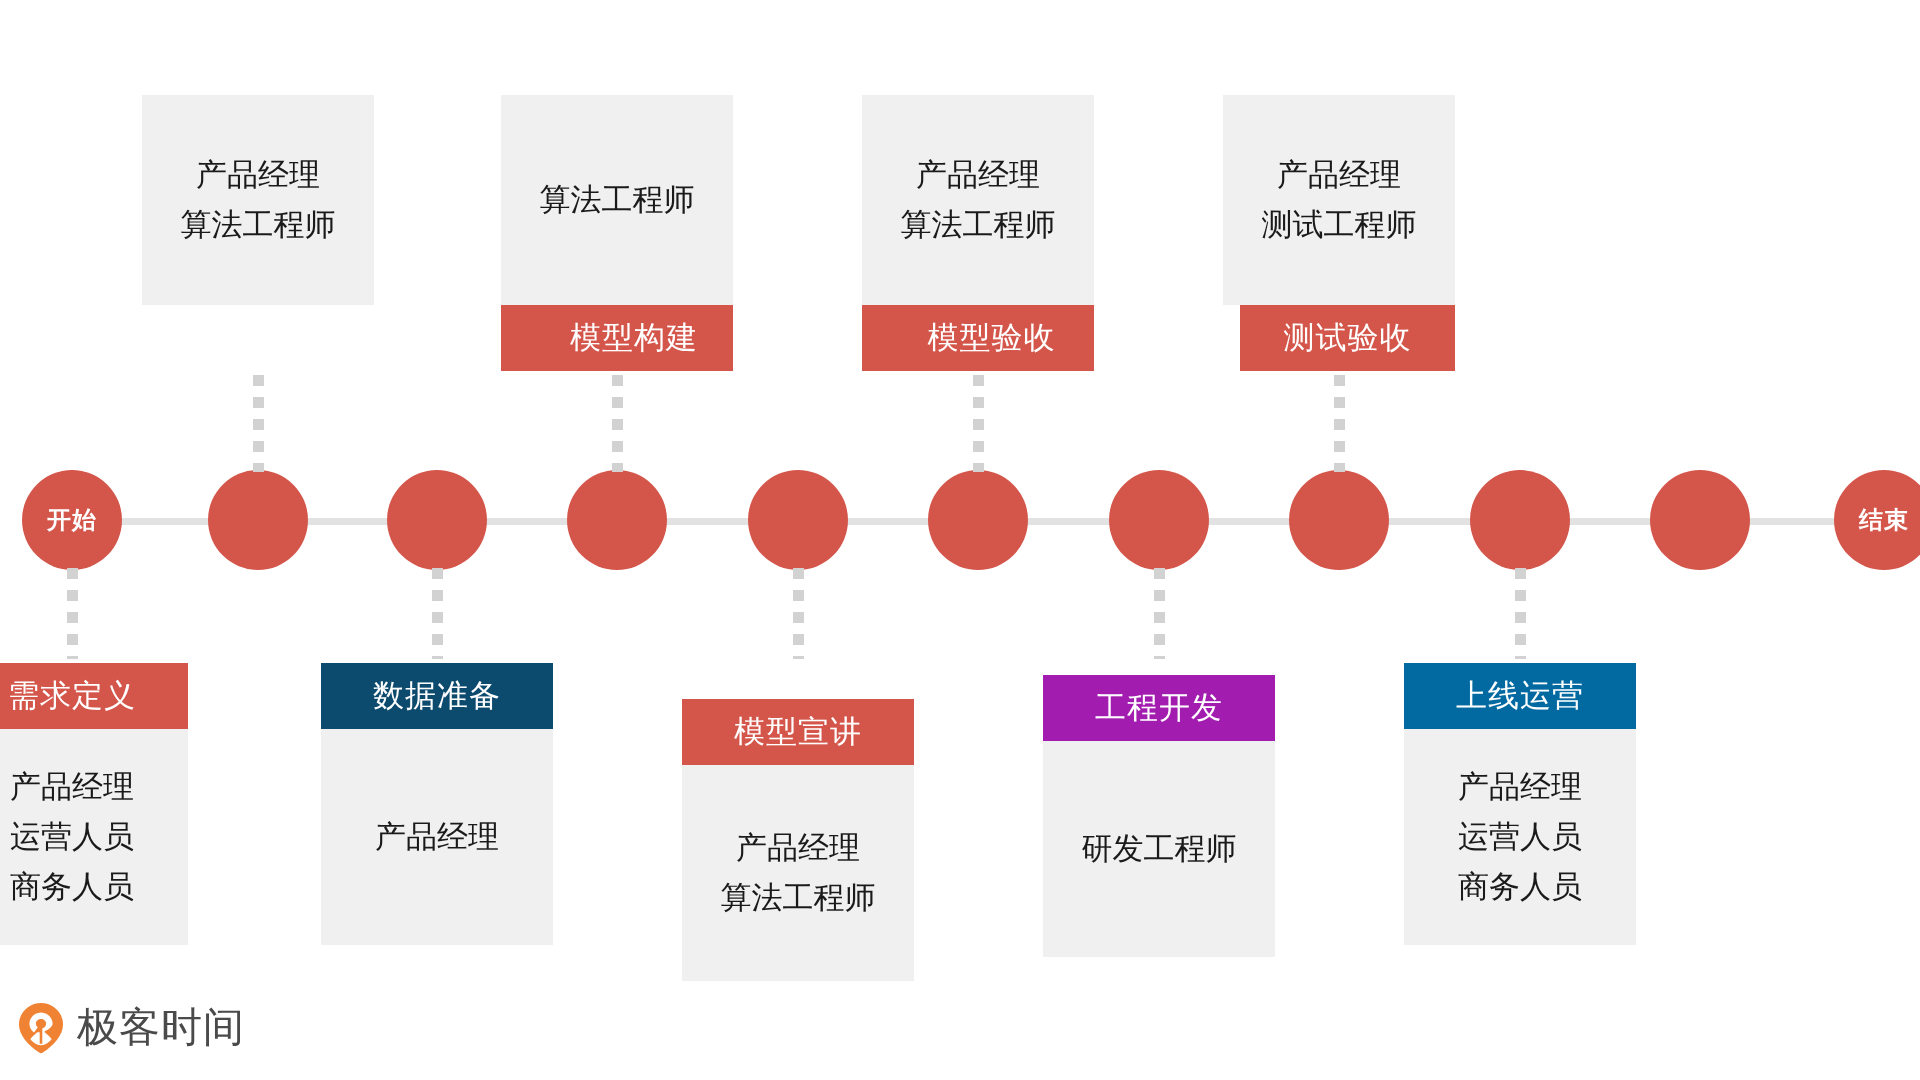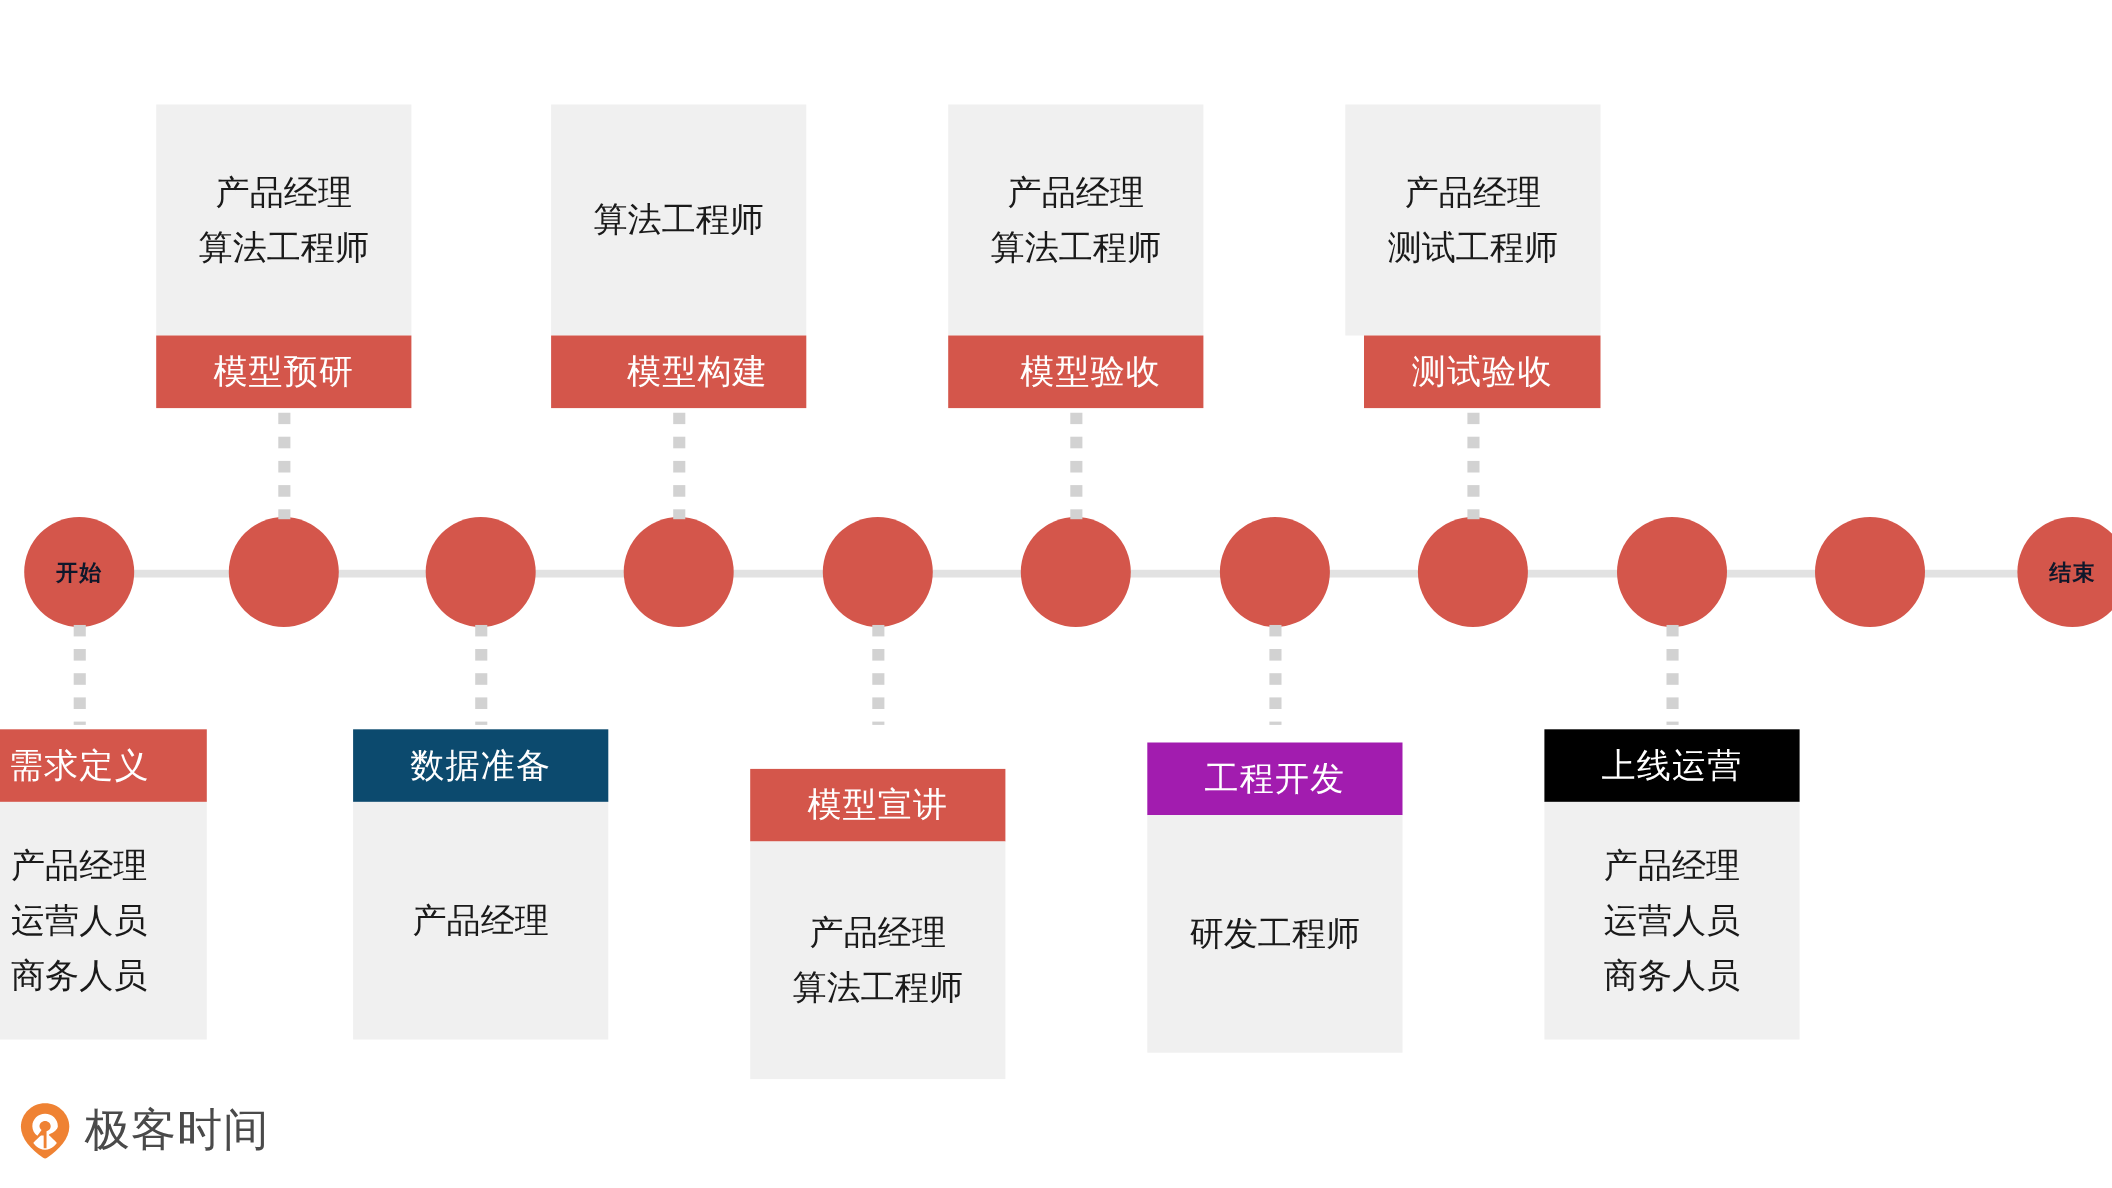"模型预研" div.label { html: <div>模型预研</div> -> none }
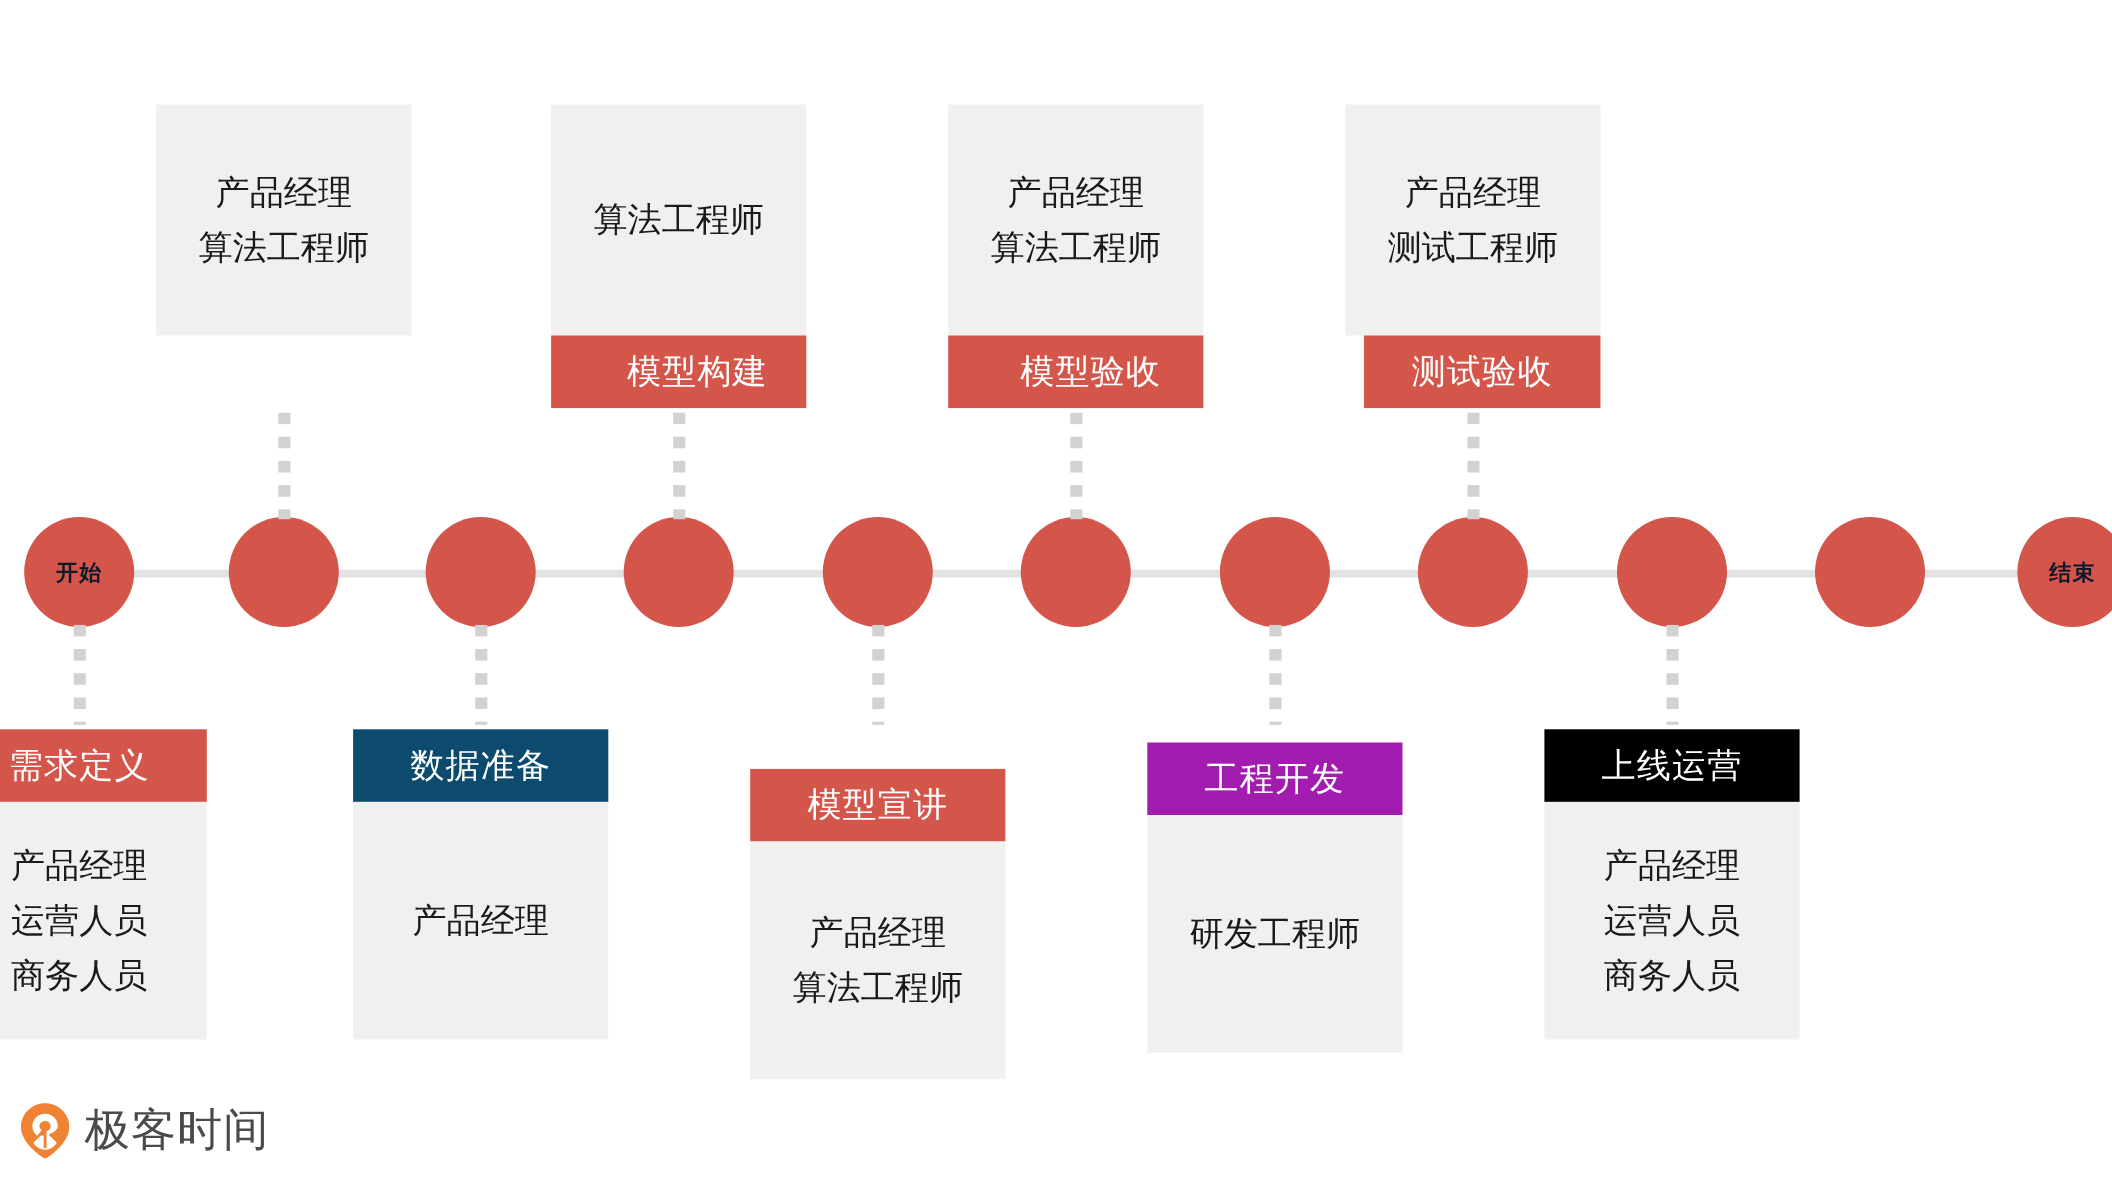"开始" .node .node-label { color: #0f172a -> #ffffff; font-size: 20px -> 24px }
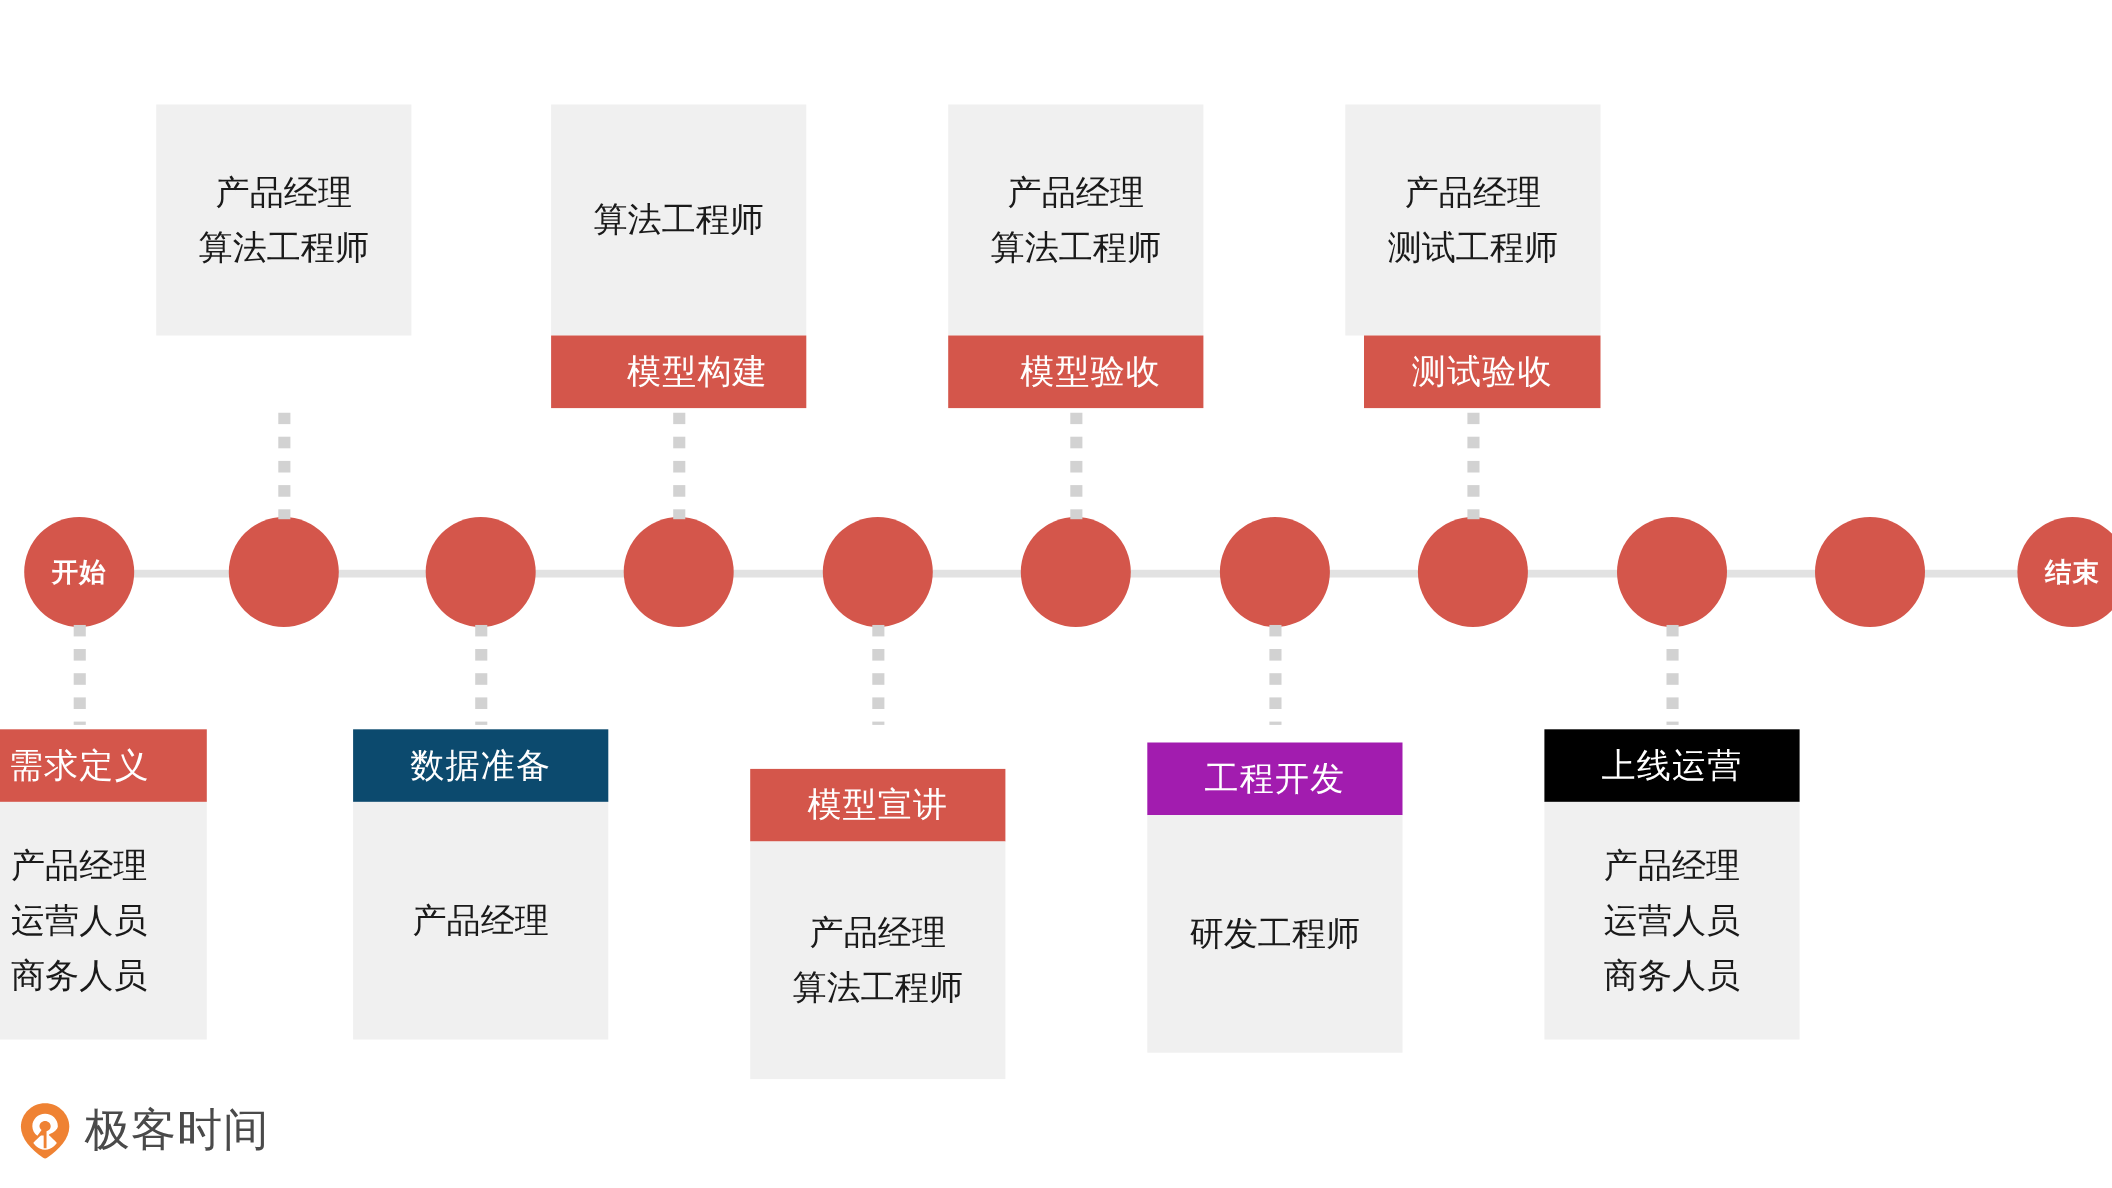"上线运营" div.label { background: #000000 -> #0369a1 }
